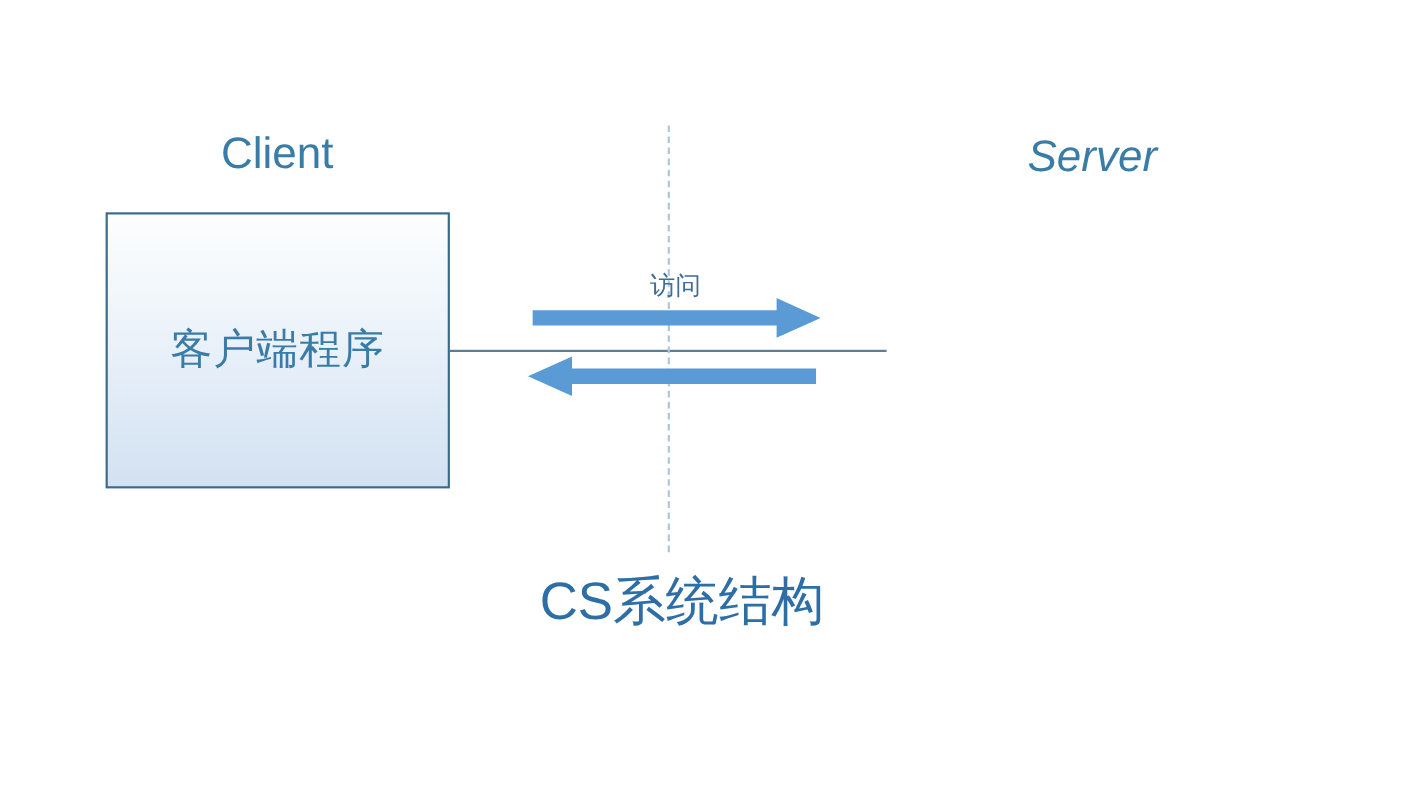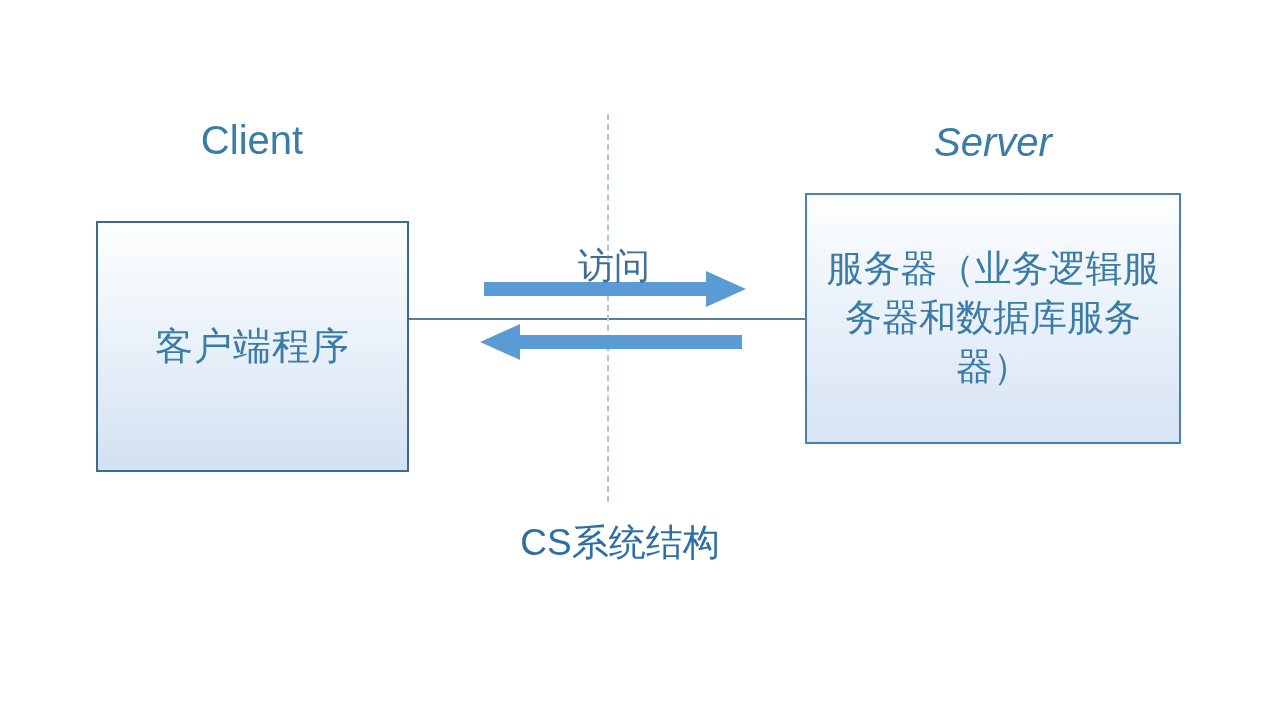"访问" .arrow-label { font-size: 36px -> 23px }
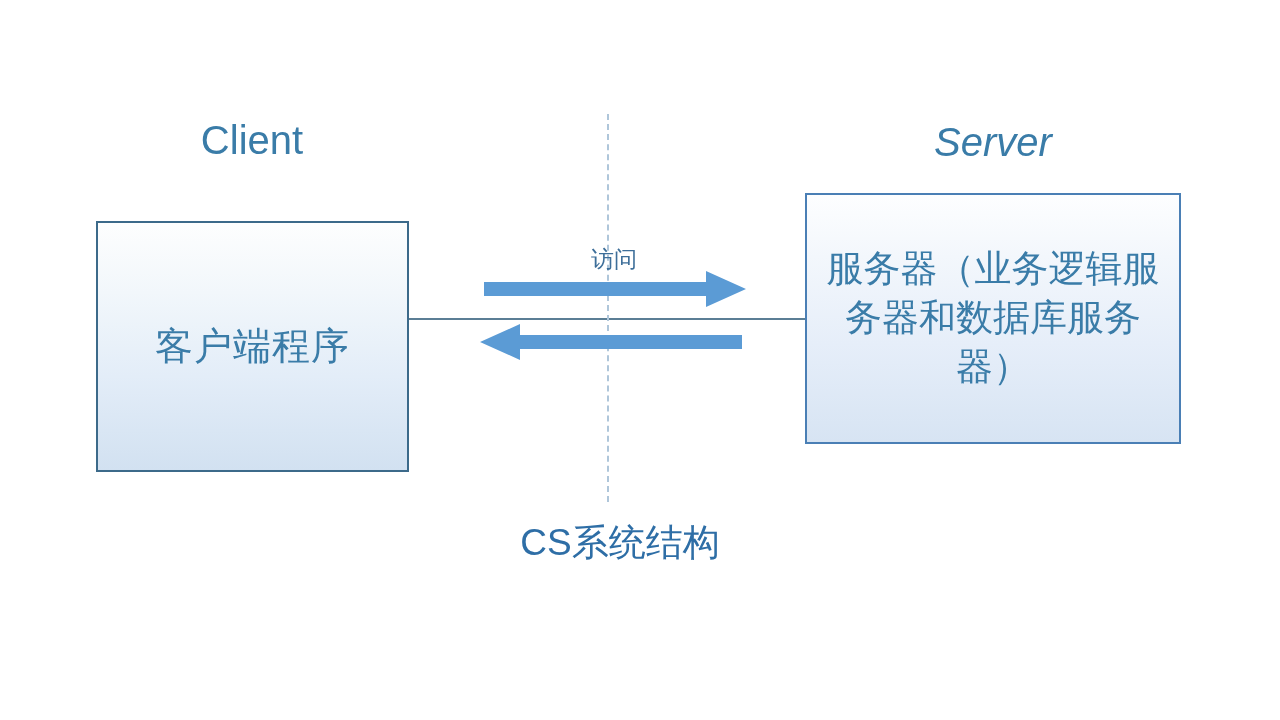"服务器（业务逻辑服务器和数据库服务器）" div.node-box { html: <div> <span>服务器（业务逻辑服务器和数据库服务器）</span> </div> -> none }
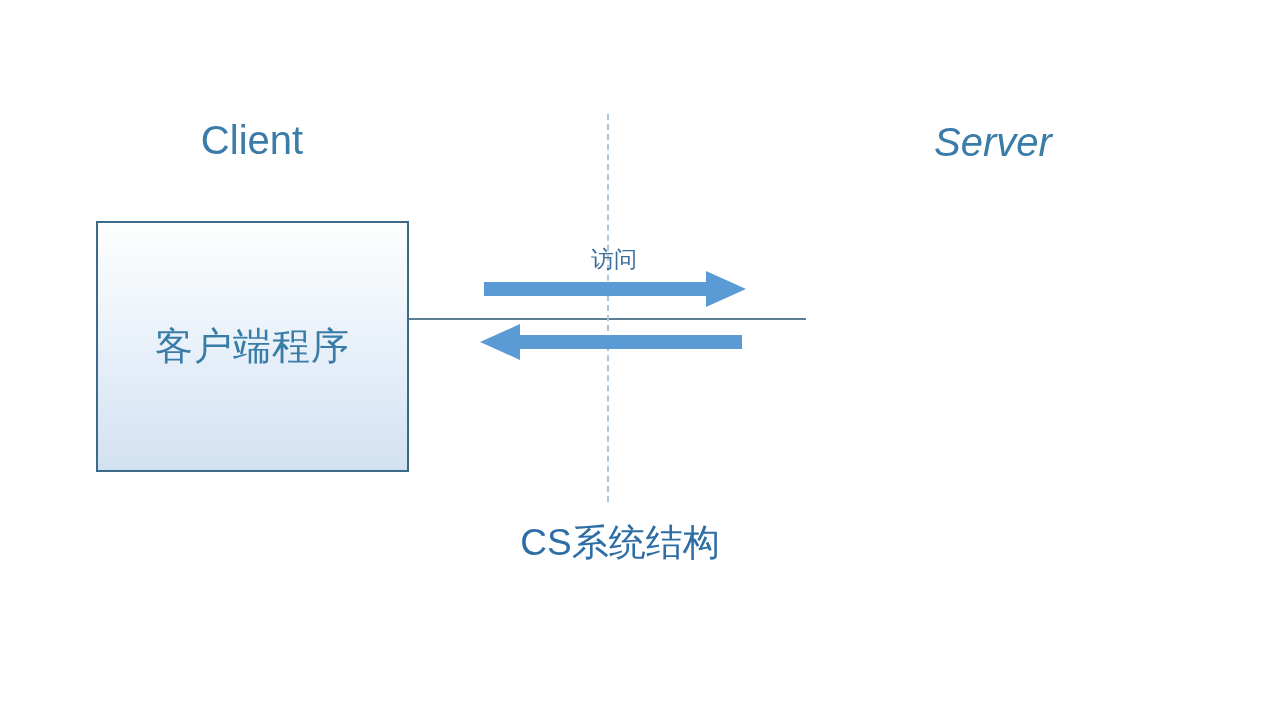"客户端程序" #client-box { margin-top: 28px -> none }
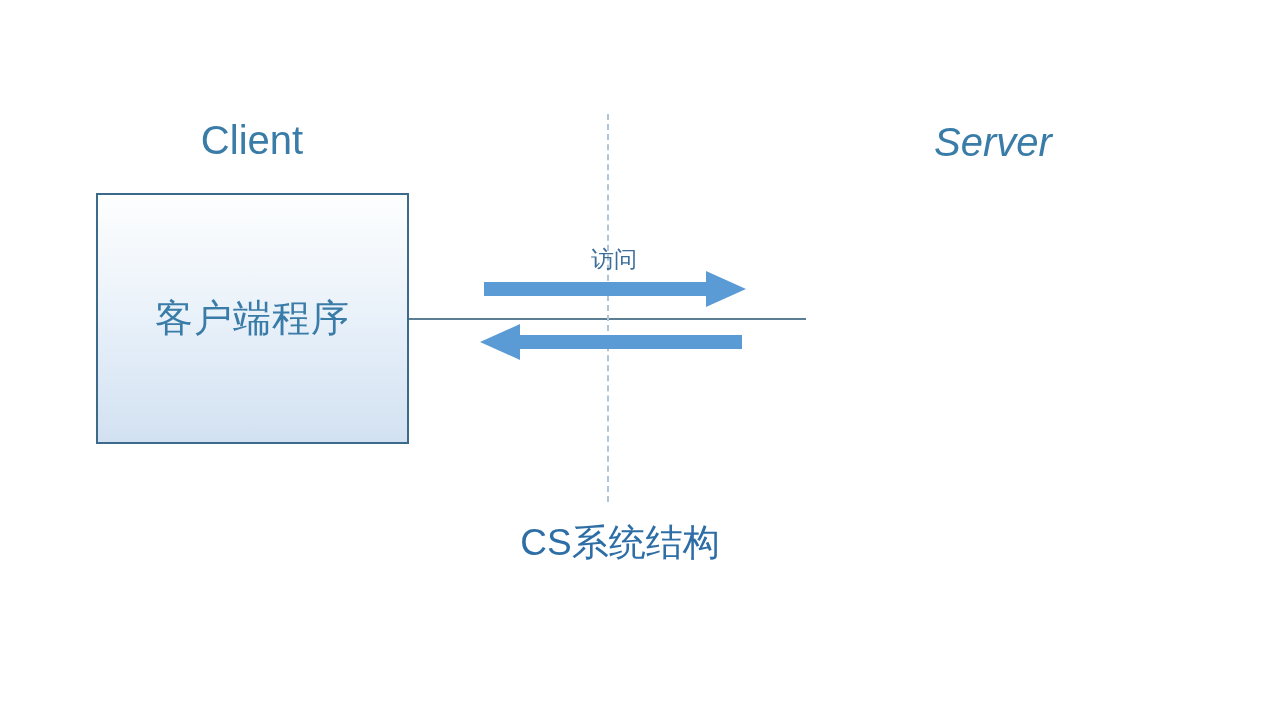"CS系统结构" #caption { font-size: 37px -> 48px }
